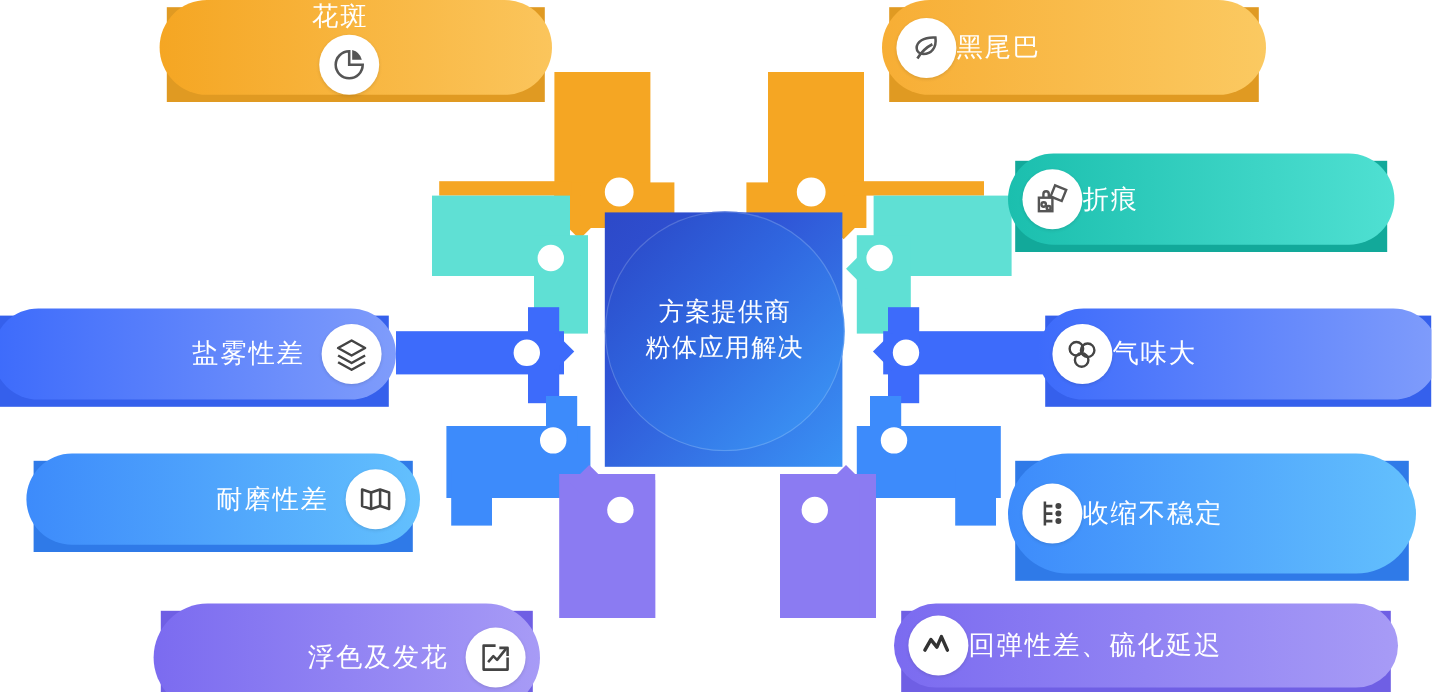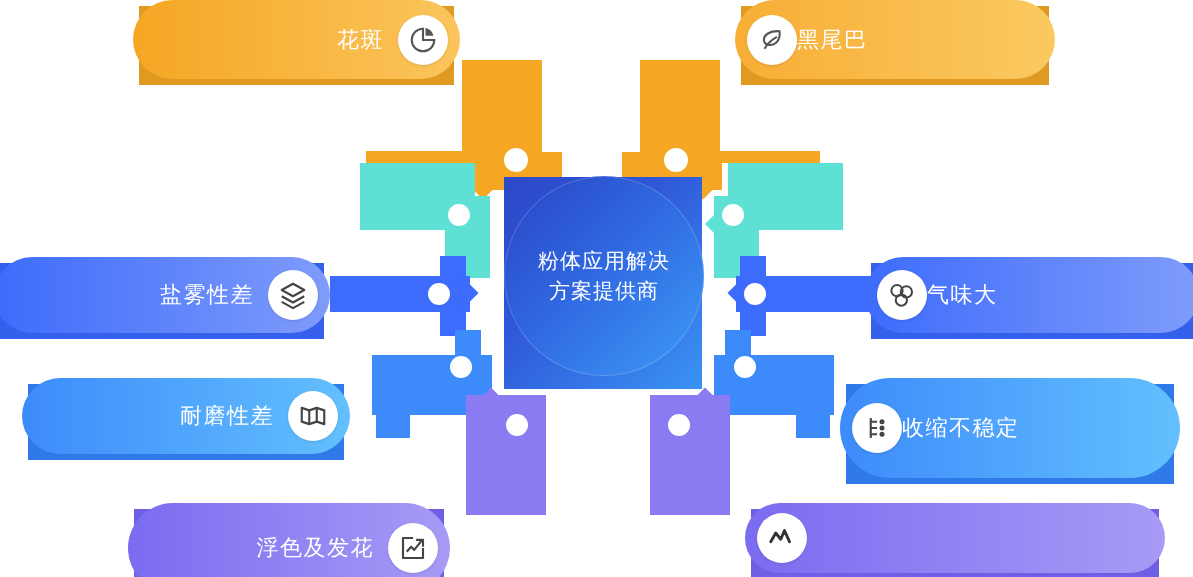"花斑" div.body { flex-direction: none -> column }
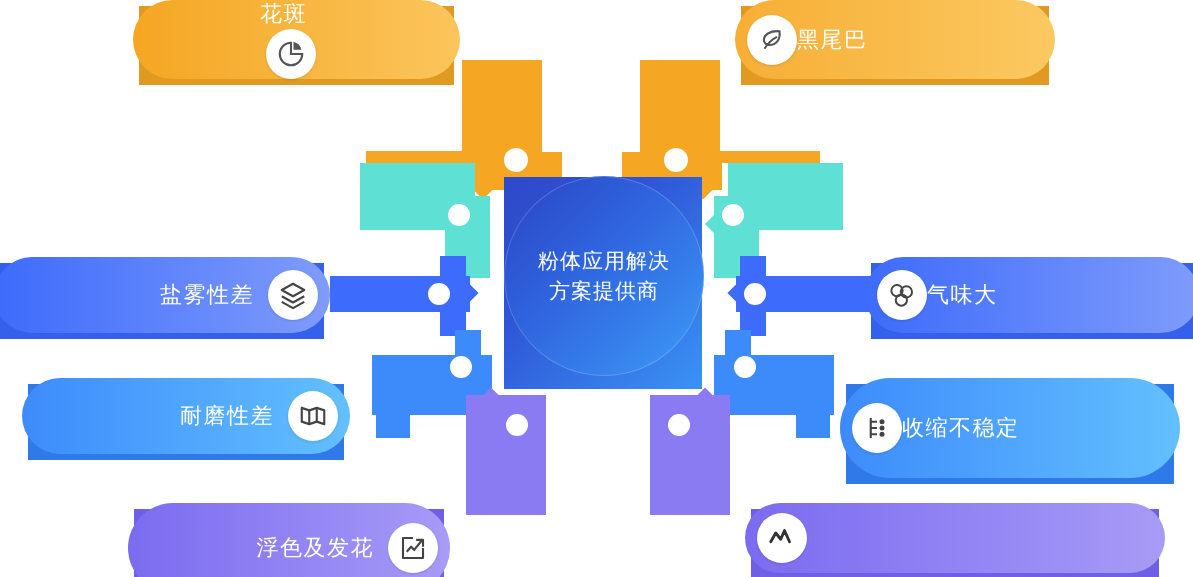"折痕" div.pill { html: none -> <div> <div></div> <div> <span> <svg> <rect></rect> <path></path> <rect></rect> <circle></circle> <circle></circle> </svg> </span> <span>折痕</span> </div> </div> }
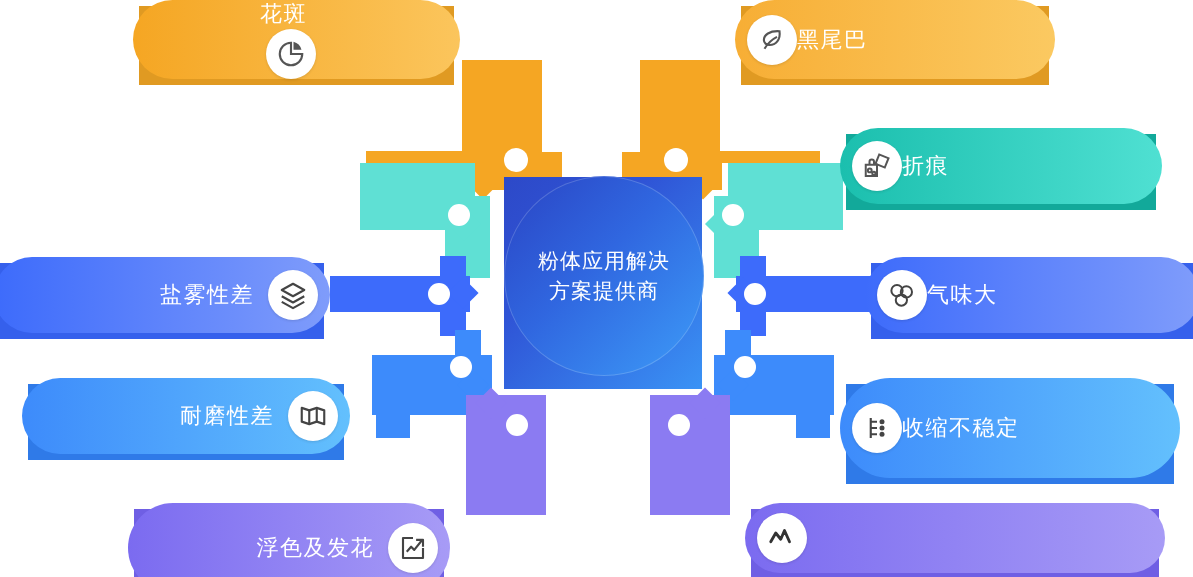"粉体应用解决" span { order: before "方案提供商" -> after "方案提供商" }
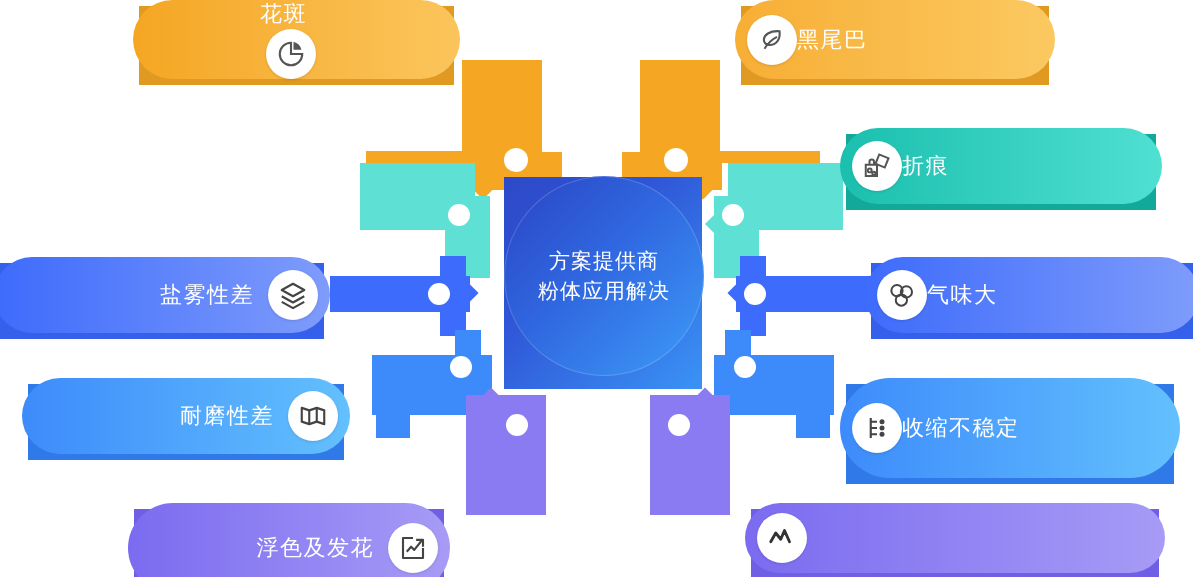"回弹性差、硫化延迟" span.txt { html: none -> <span>回弹性差、硫化延迟</span> }
